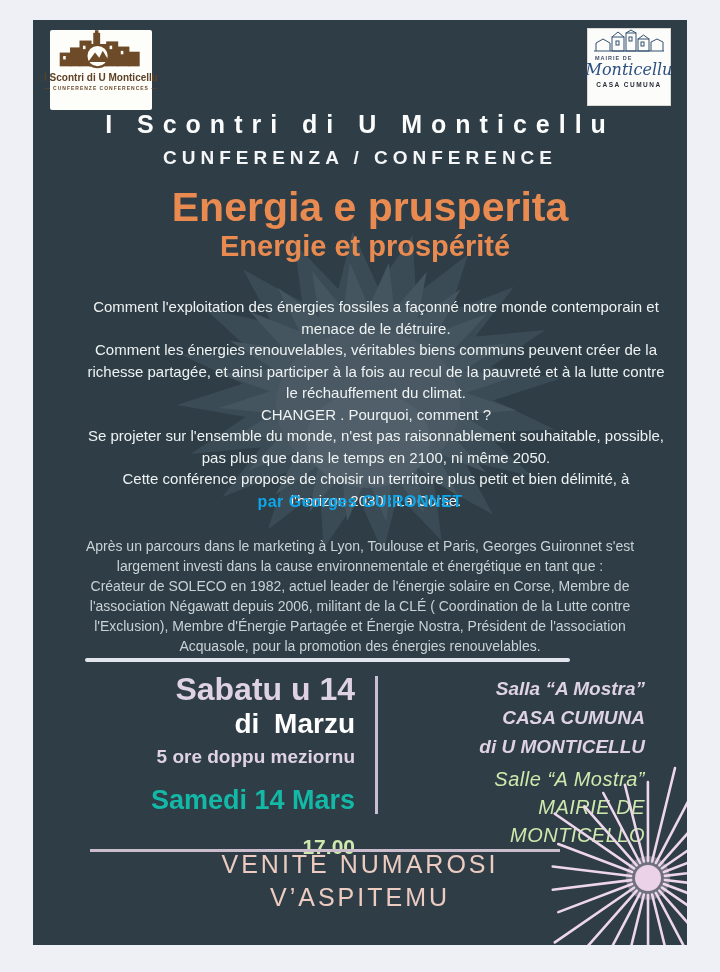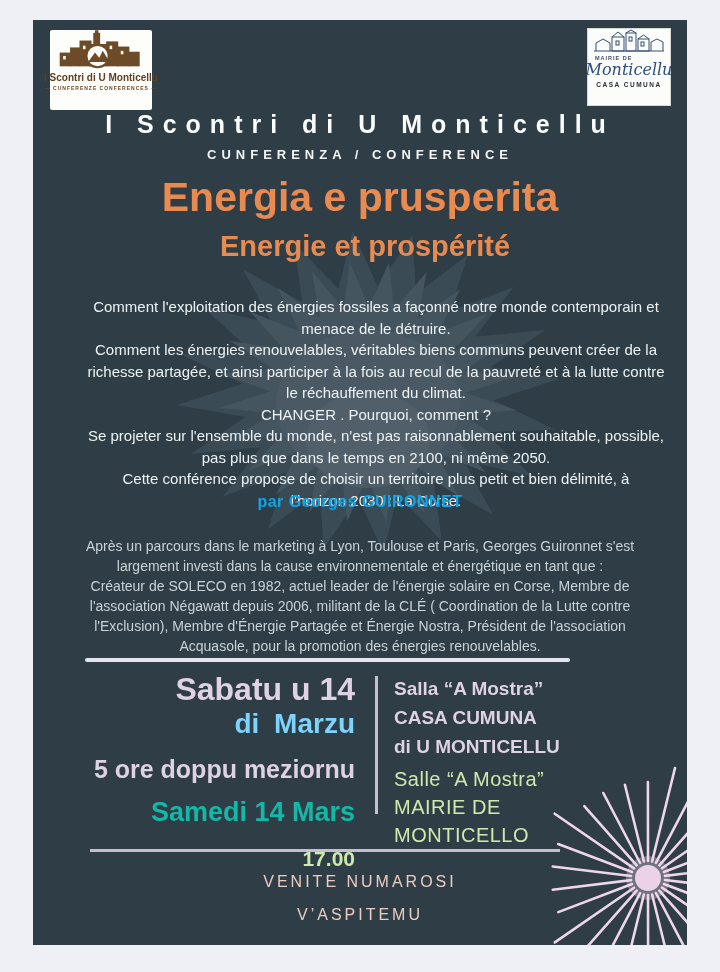"CUNFERENZA / CONFERENCE" .series-sub { font-size: 13px -> 19px }
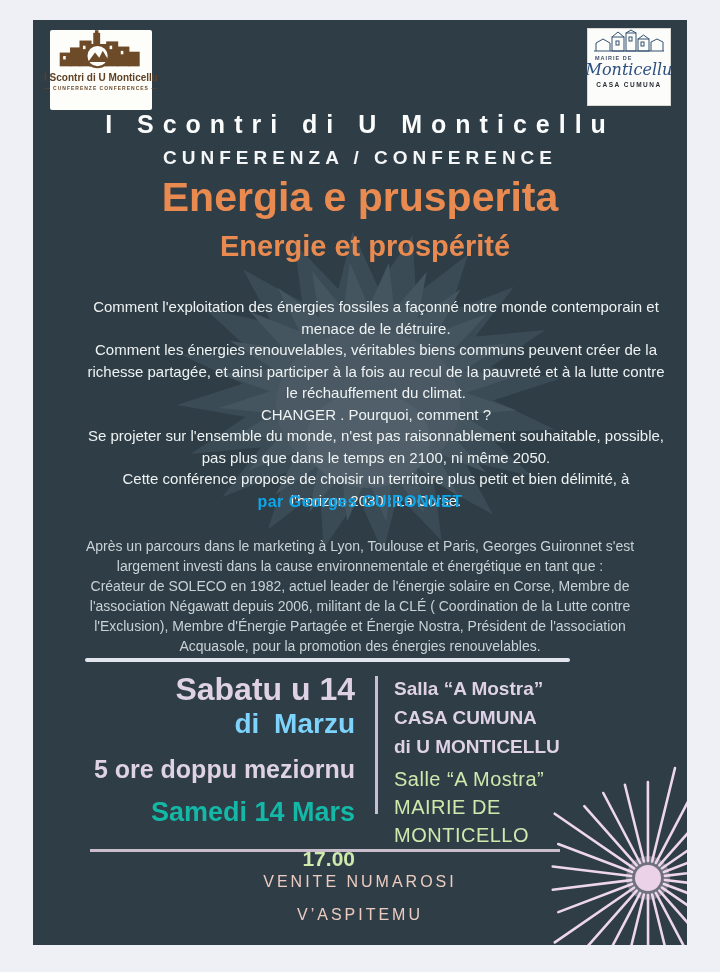"Energia e prusperita" .title-co { margin: 0 -> 10px }
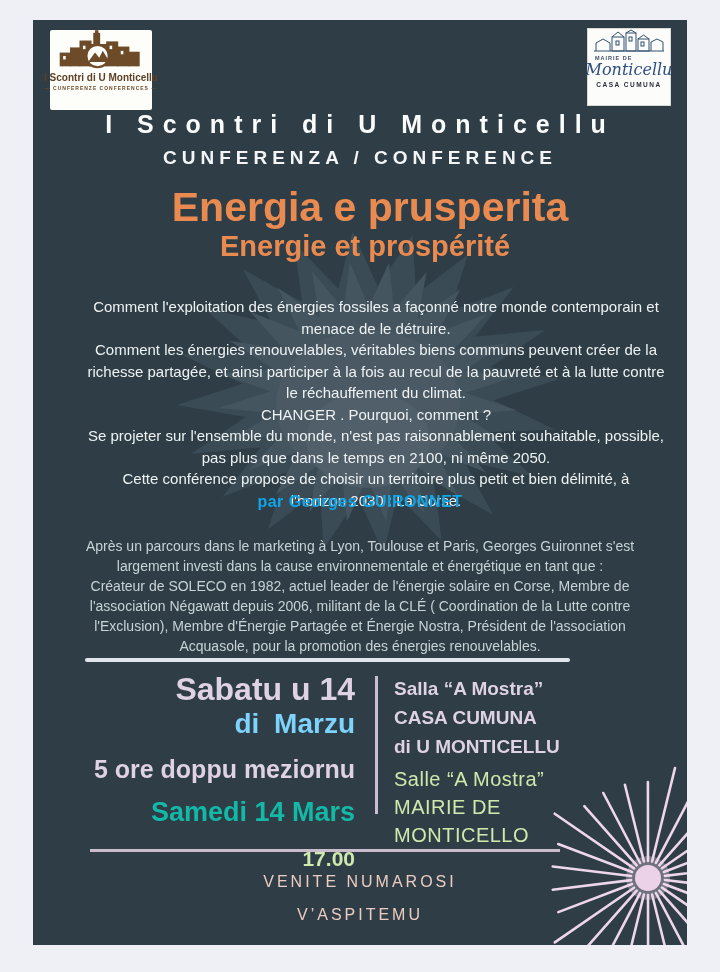"Salla “A Mostra”" .col-right { font-style: none -> italic; left: 361px -> 377px; text-align: left -> right }
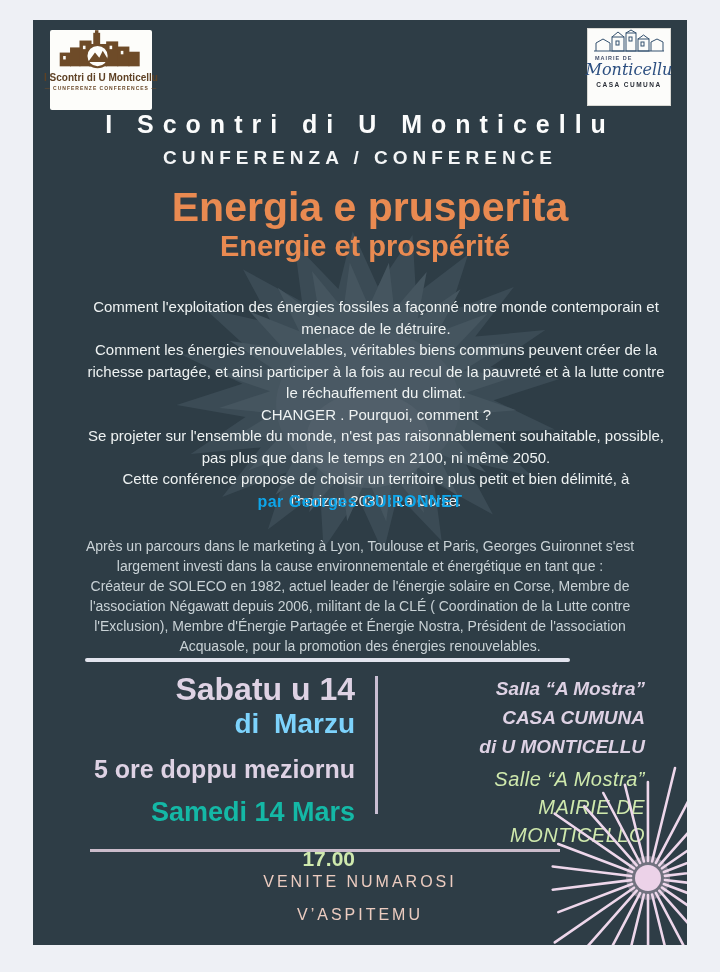"di Marzu" .d2 { color: #7dd3fc -> #ffffff }
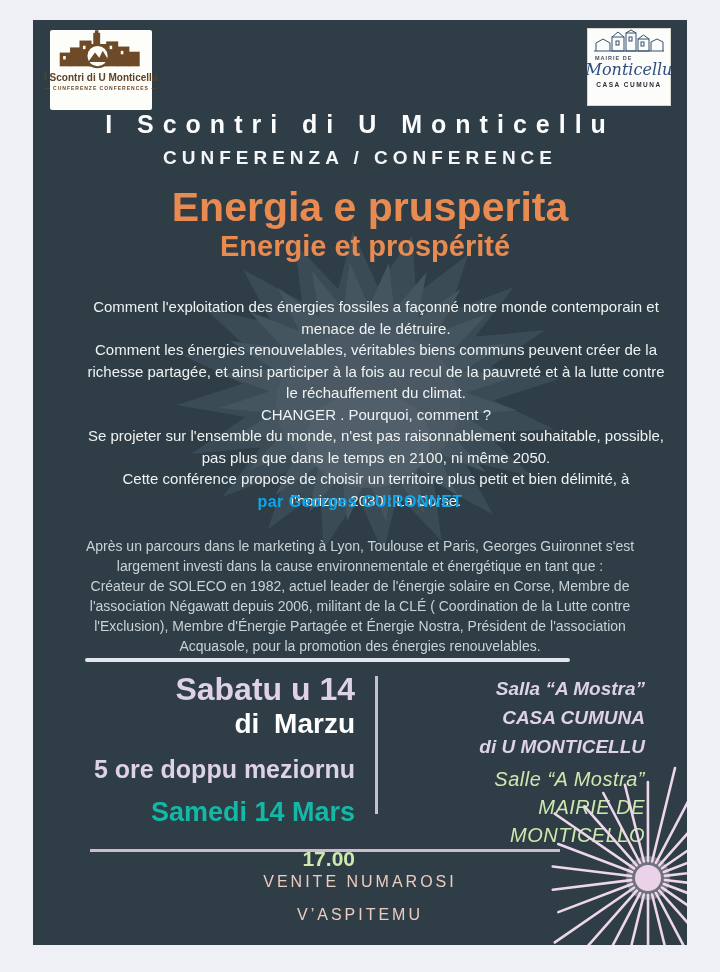"5 ore doppu meziornu" .t1 { font-size: 25px -> 19px; margin-top: 14px -> 2px }
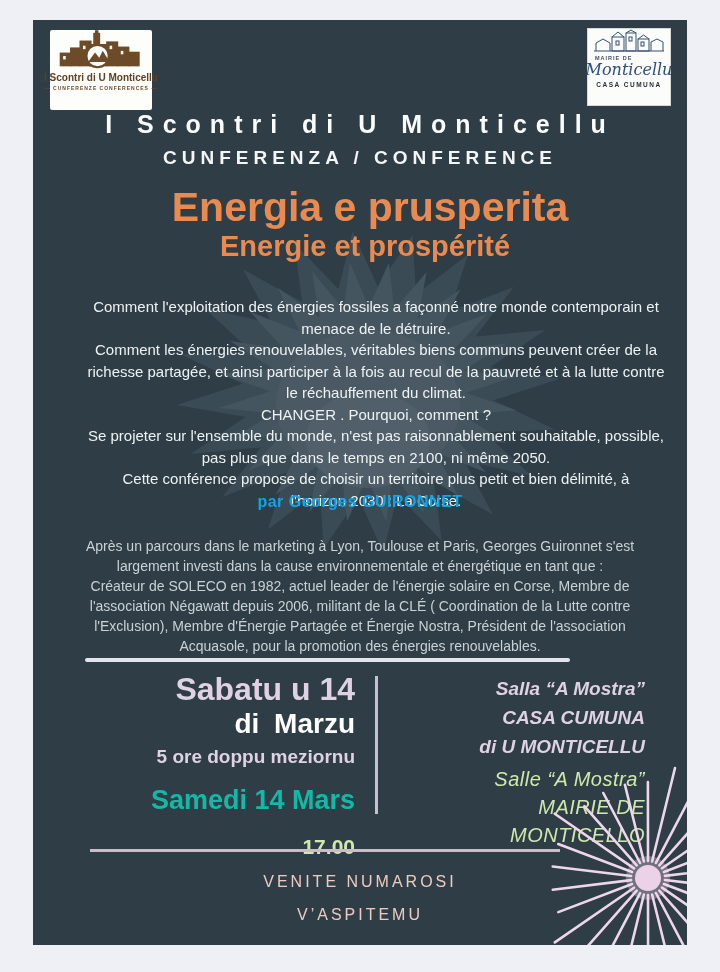"VENITE NUMAROSI" .footer { font-size: 16px -> 25px; top: 845px -> 828px }
